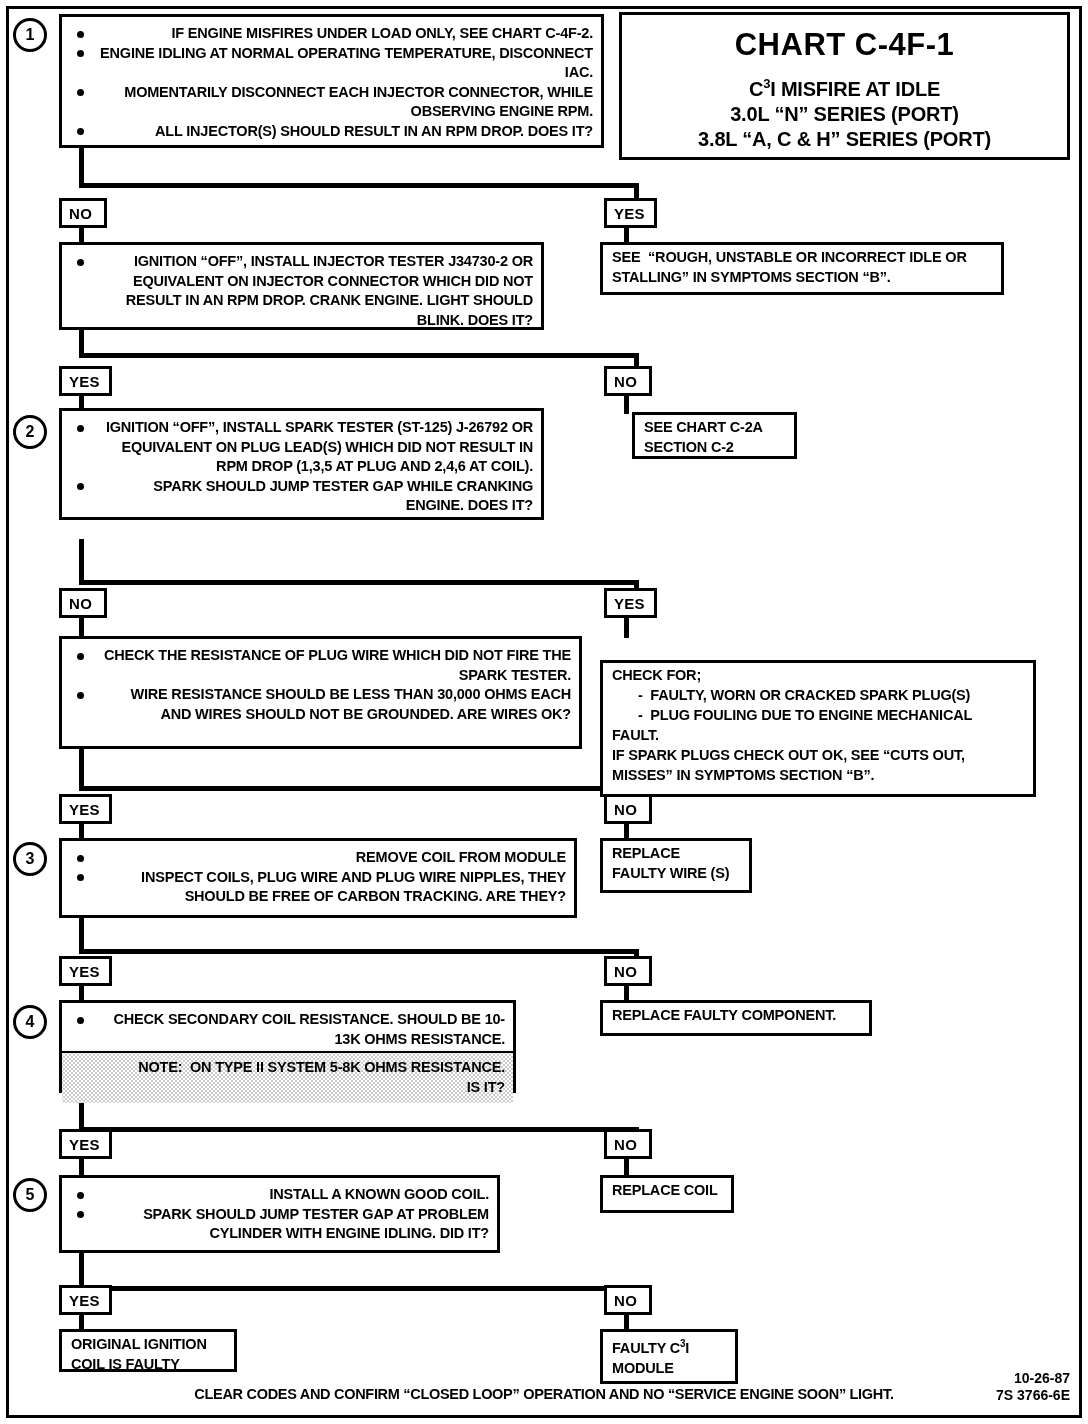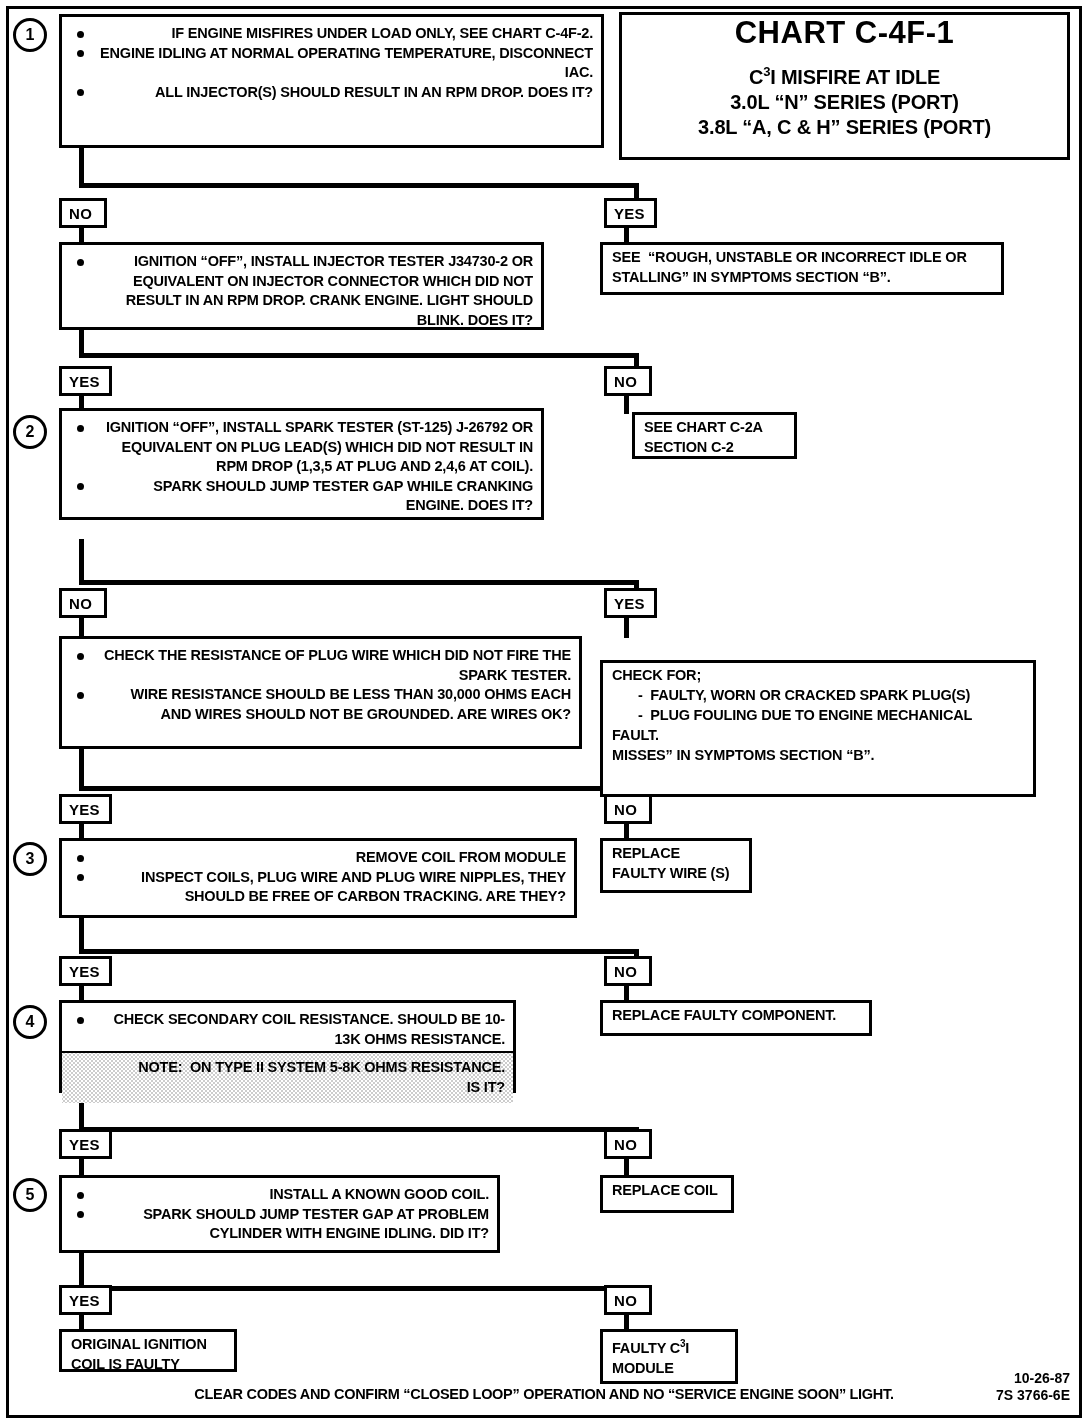"CHART C-4F-1" #title .t1 { margin-top: none -> 12px }
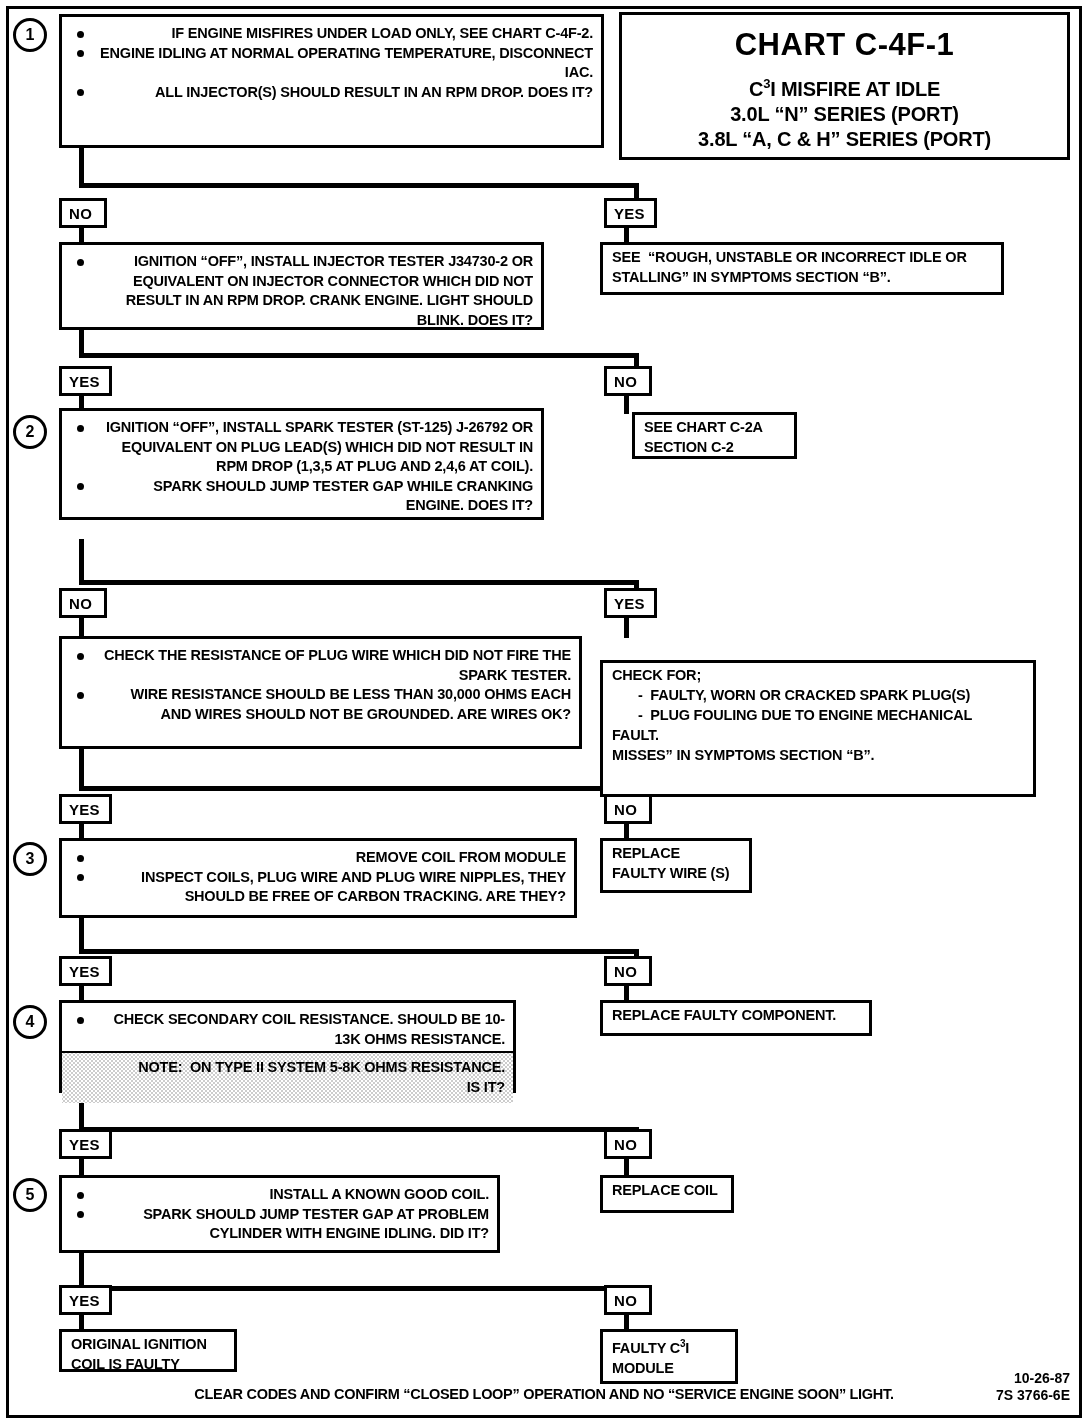"MOMENTARILY DISCONNECT EACH INJECTOR" li { html: none -> <li>MOMENTARILY DISCONNECT EACH INJECTOR CONNECTOR, WHILE OBSERVING ENGINE RPM.</li> }
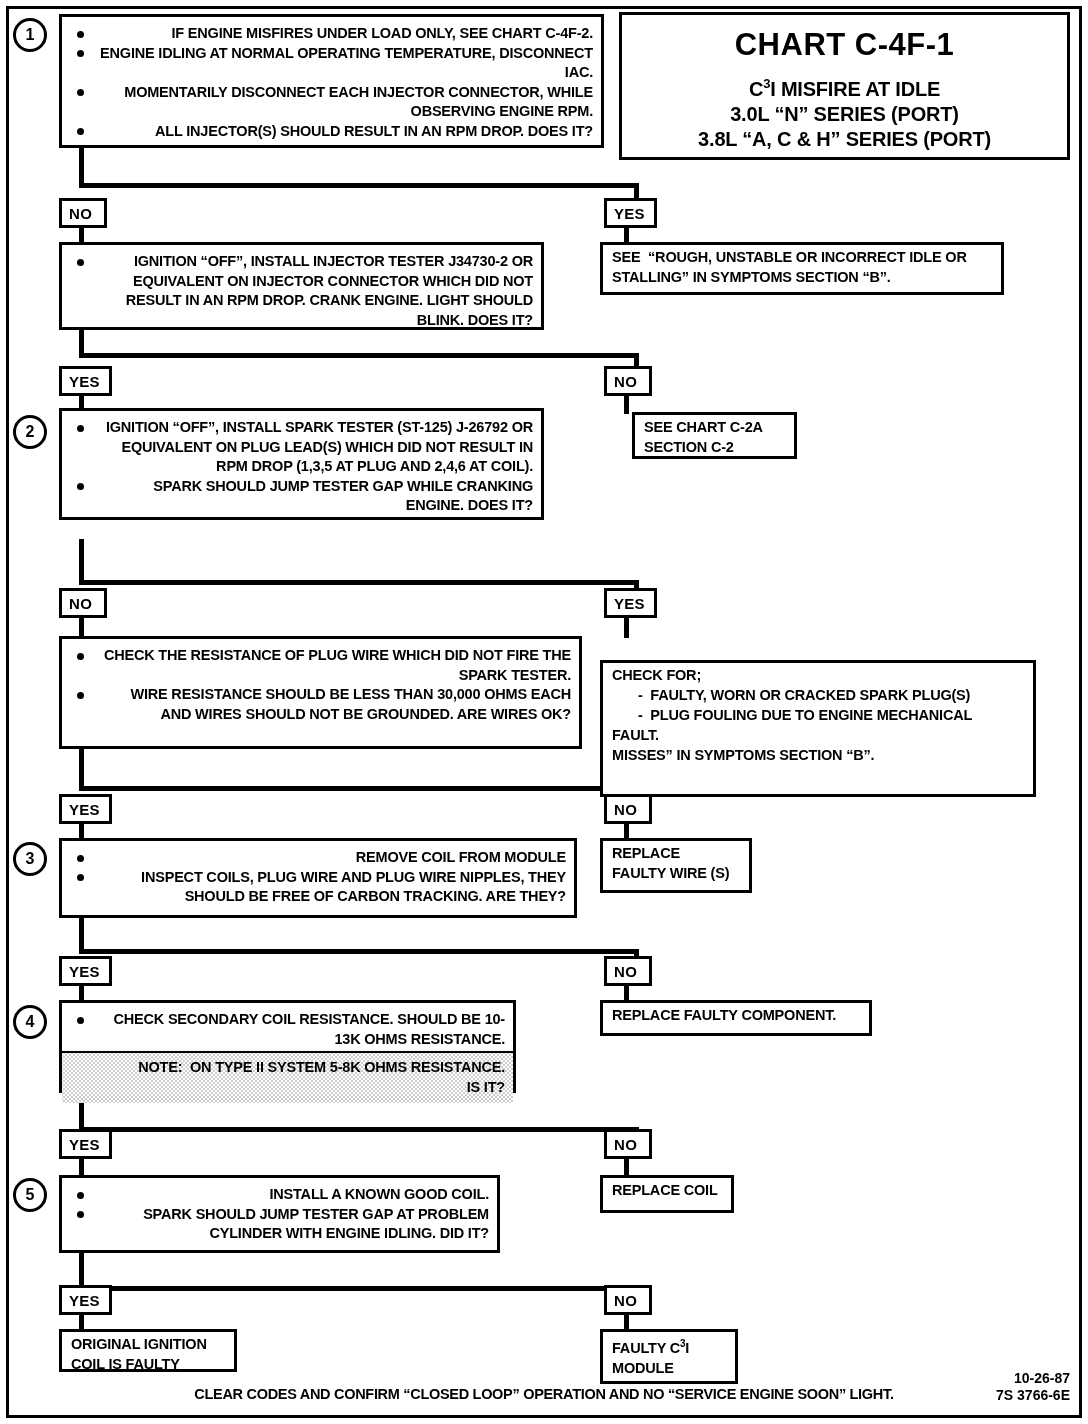"IF SPARK PLUGS CHECK OUT" div.ln { html: none -> <div>IF SPARK PLUGS CHECK OUT OK, SEE “CUTS OUT,</div> }
